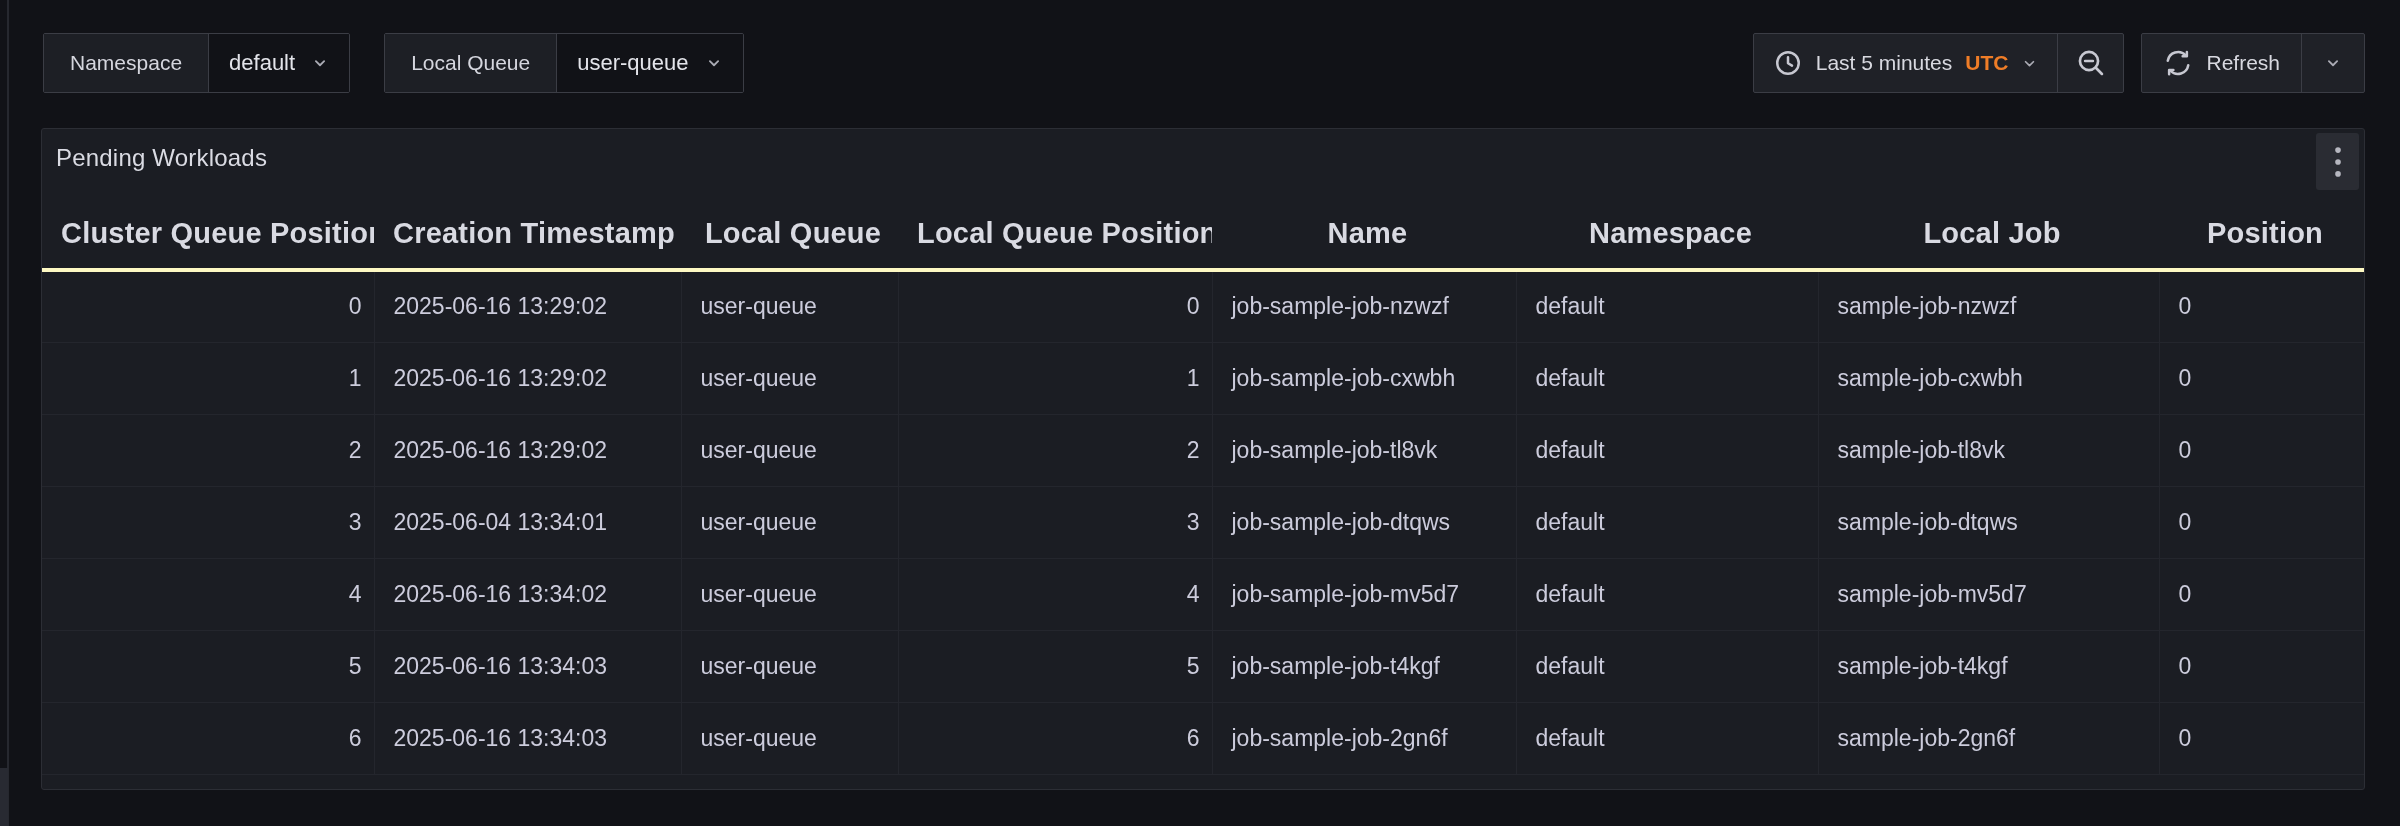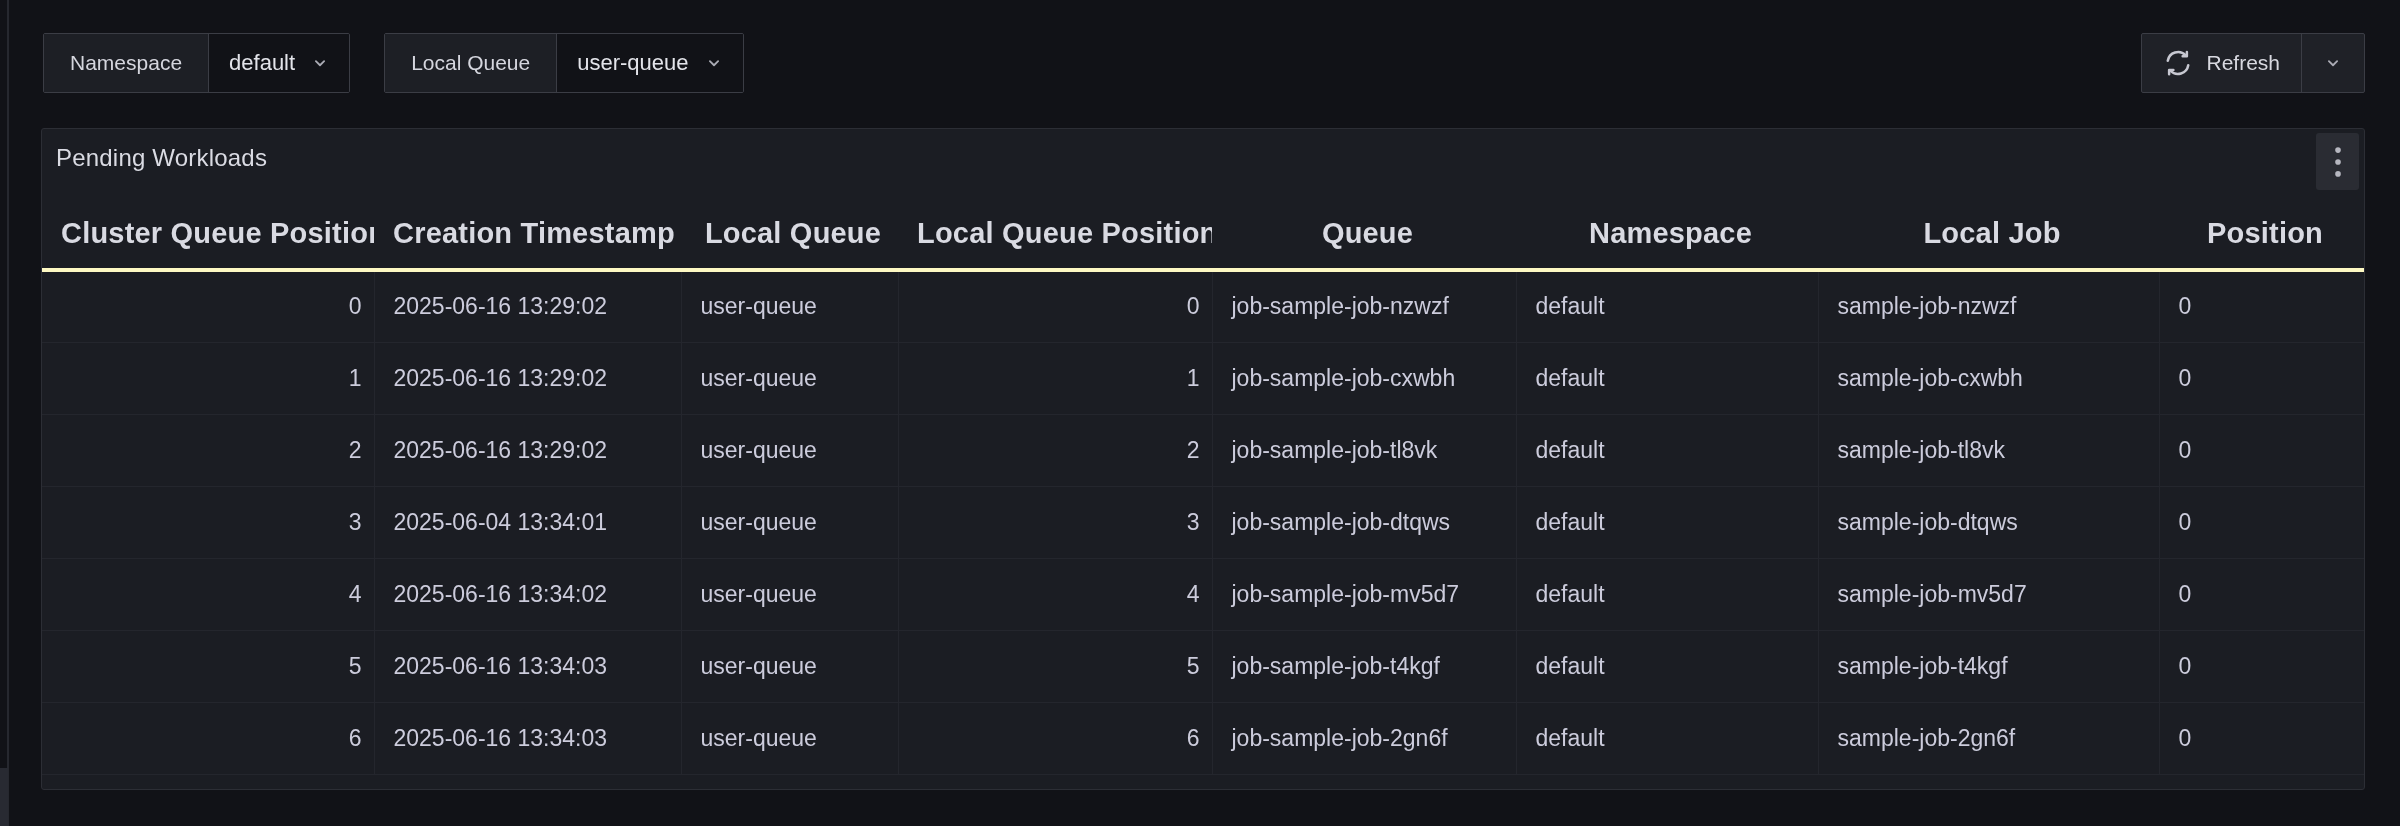"Last 5 minutes" div.btn-group { html: none -> <div> <div> <svg> <circle></circle> <path></path> </svg> <span>Last 5 minutes</span> <span>UTC</span> <svg> <path></path> </svg> </div> <div> <svg> <circle></circle> <path></path> </svg> </div> </div> }
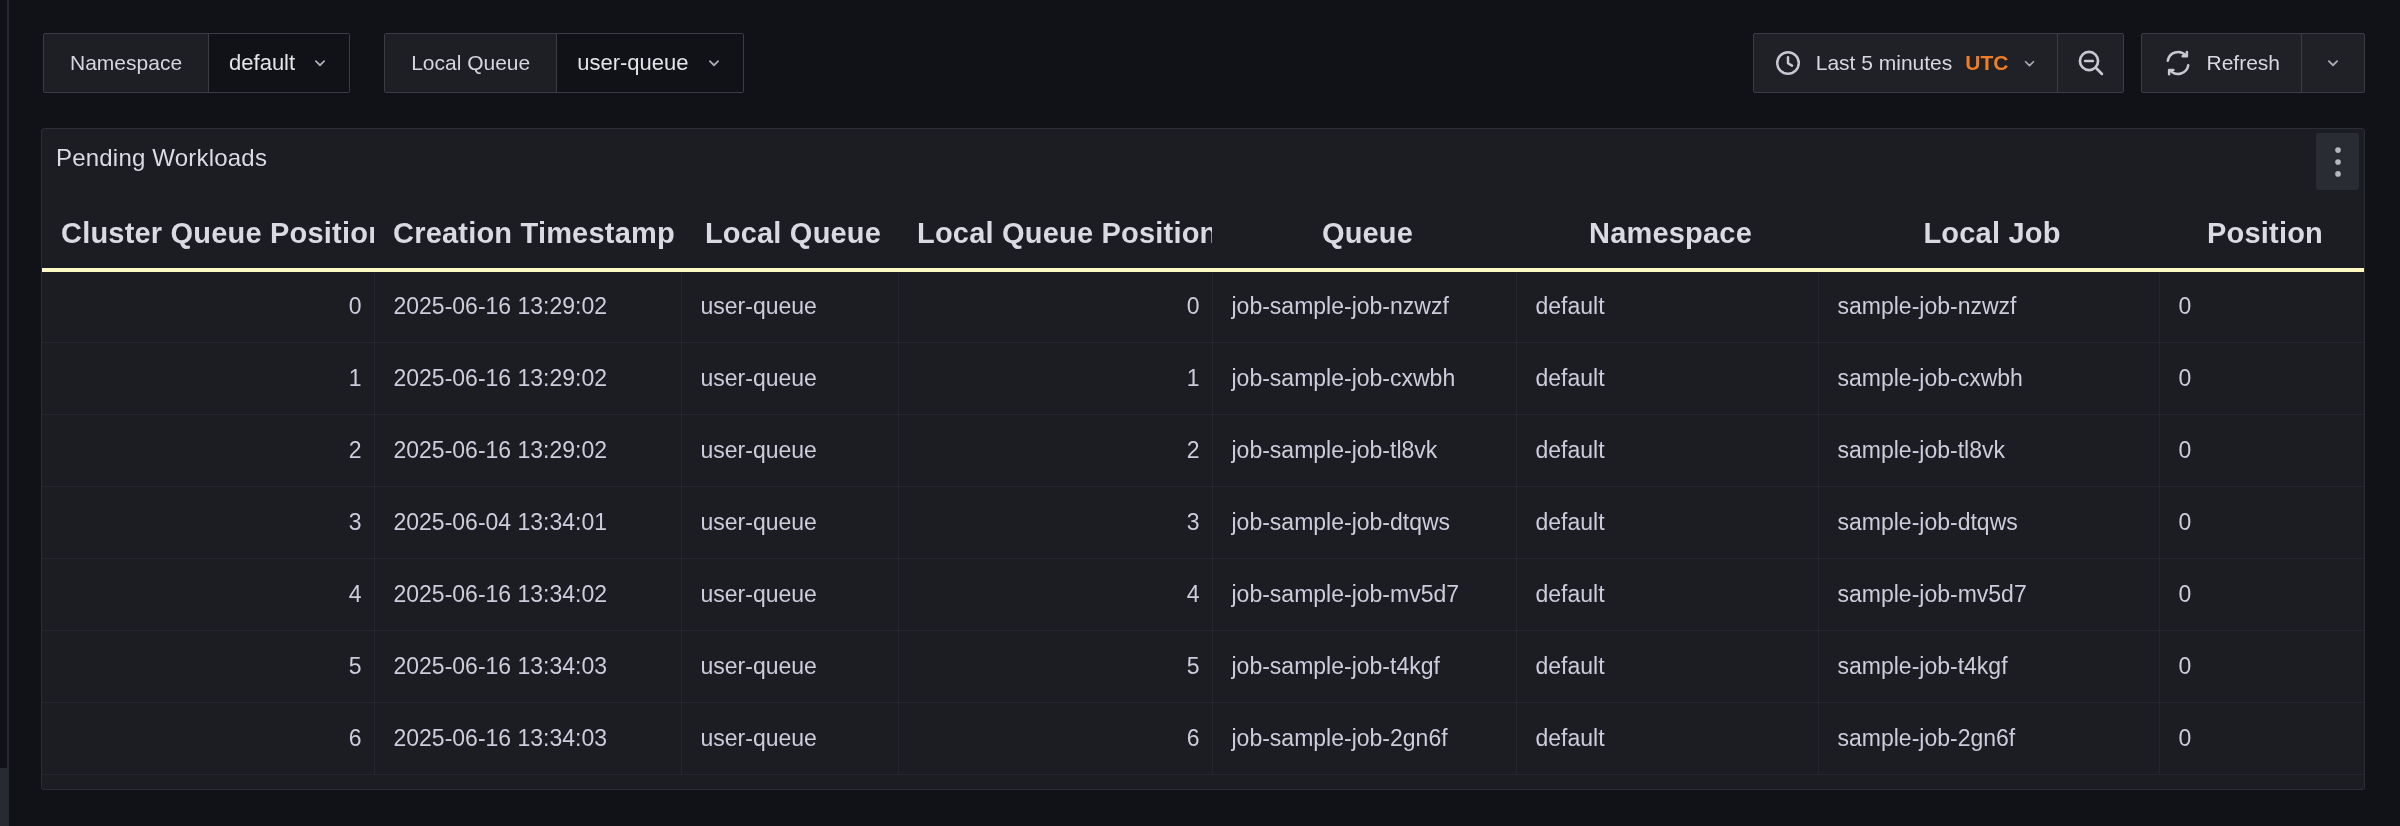"Queue" th { text: Queue -> Name }
